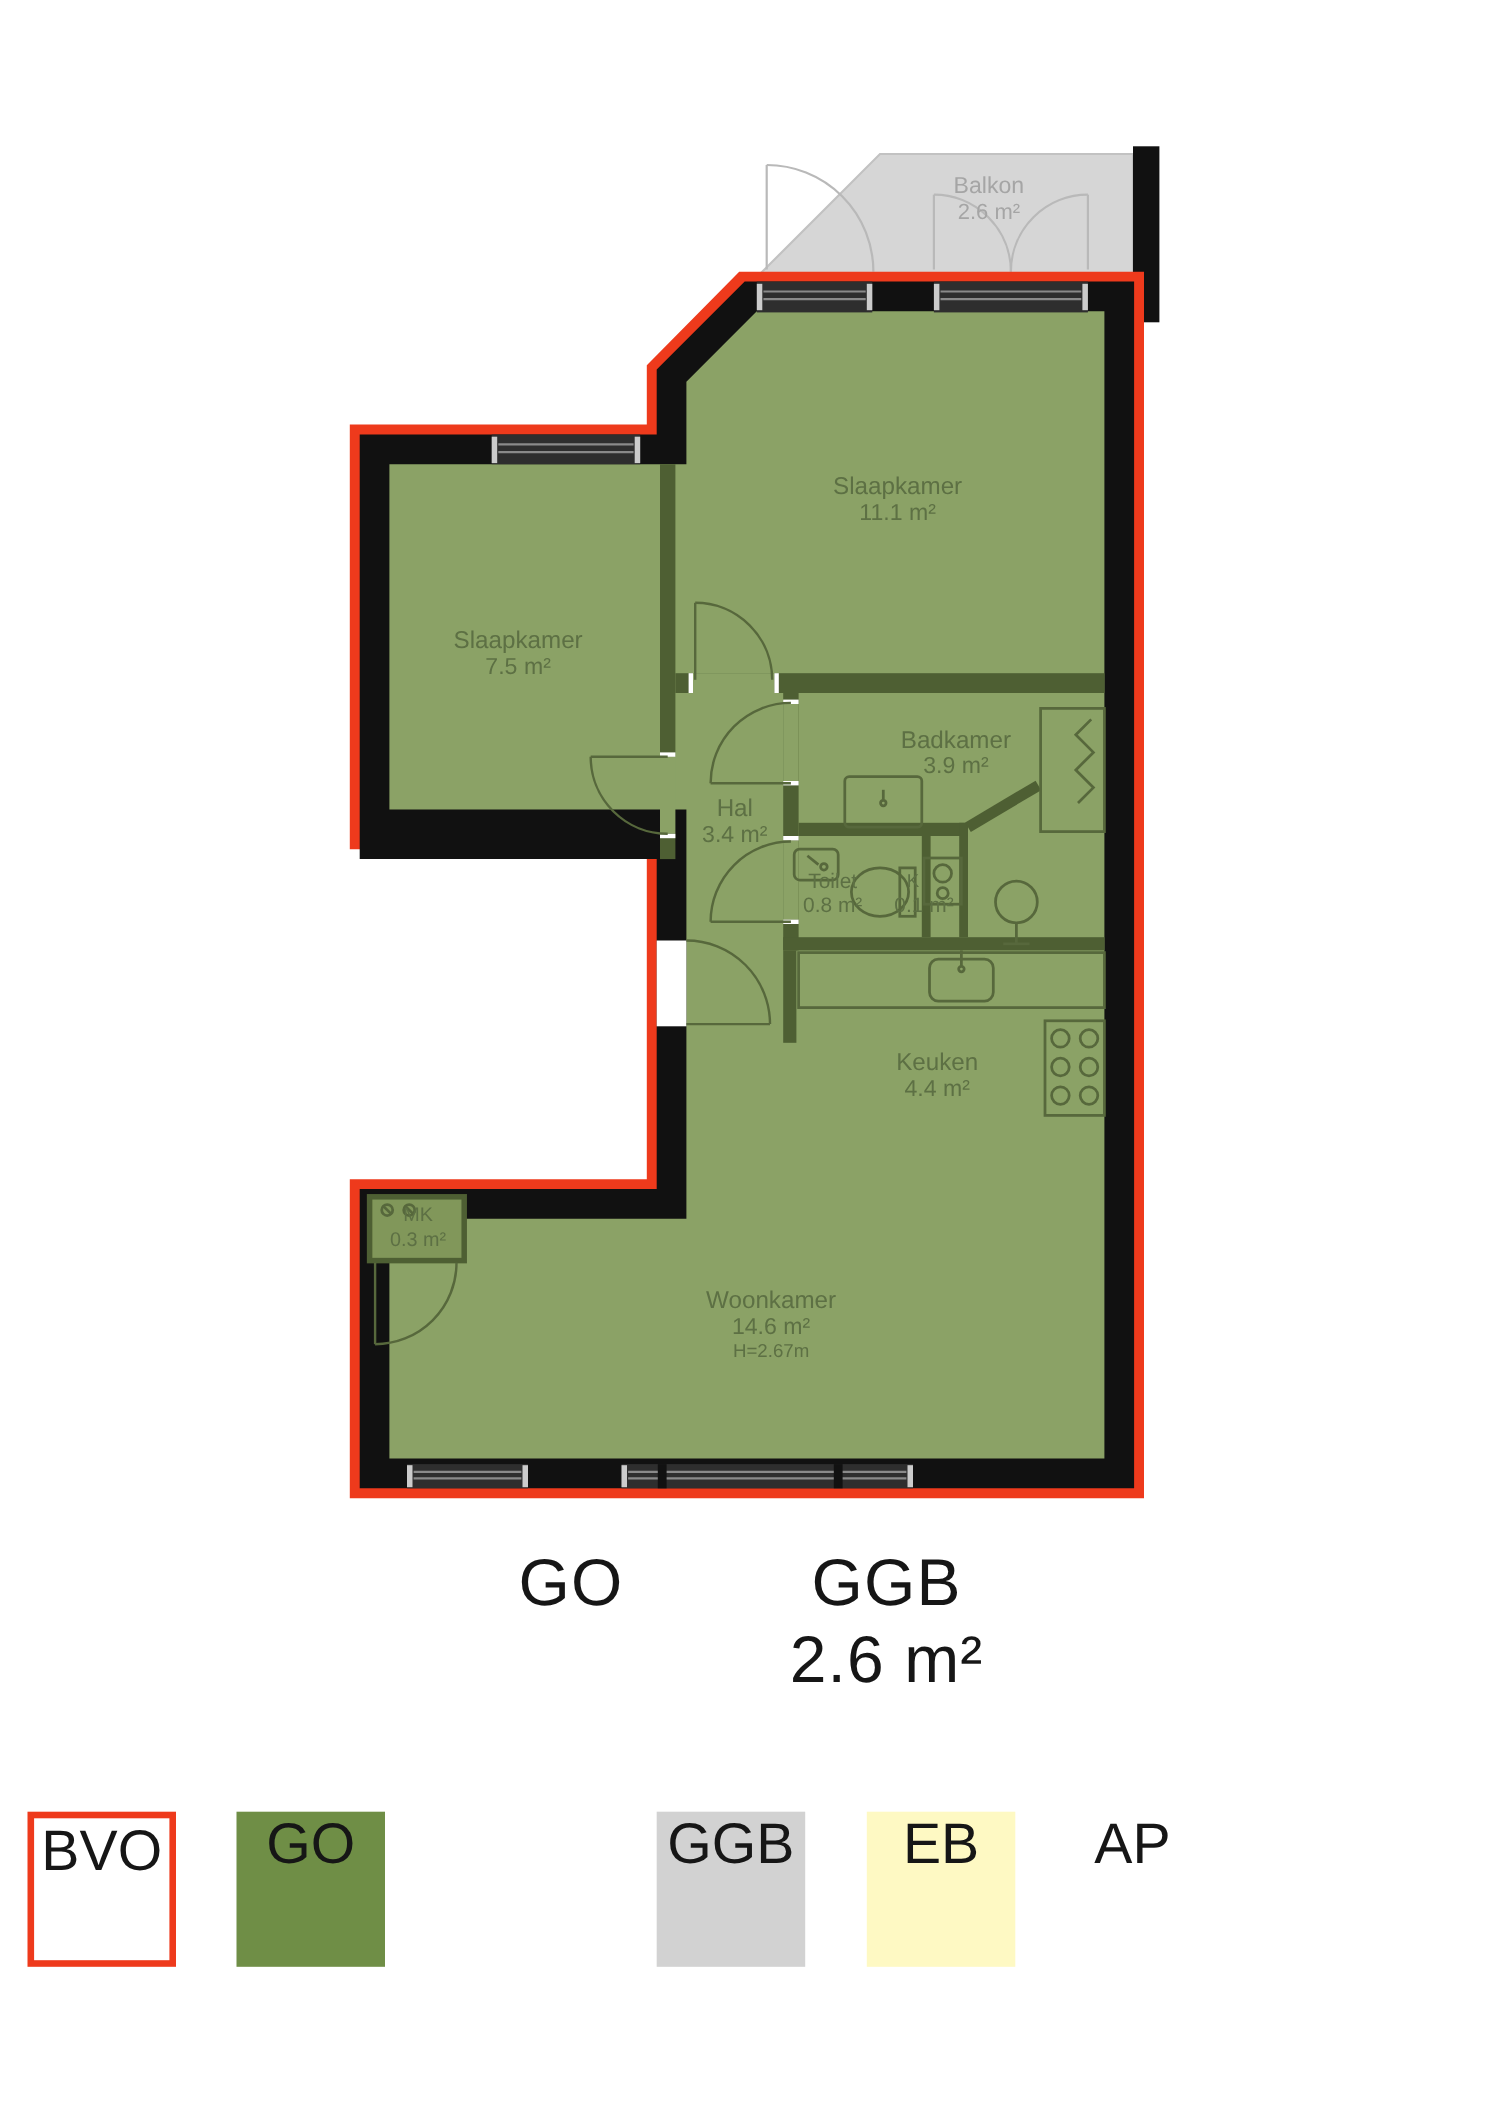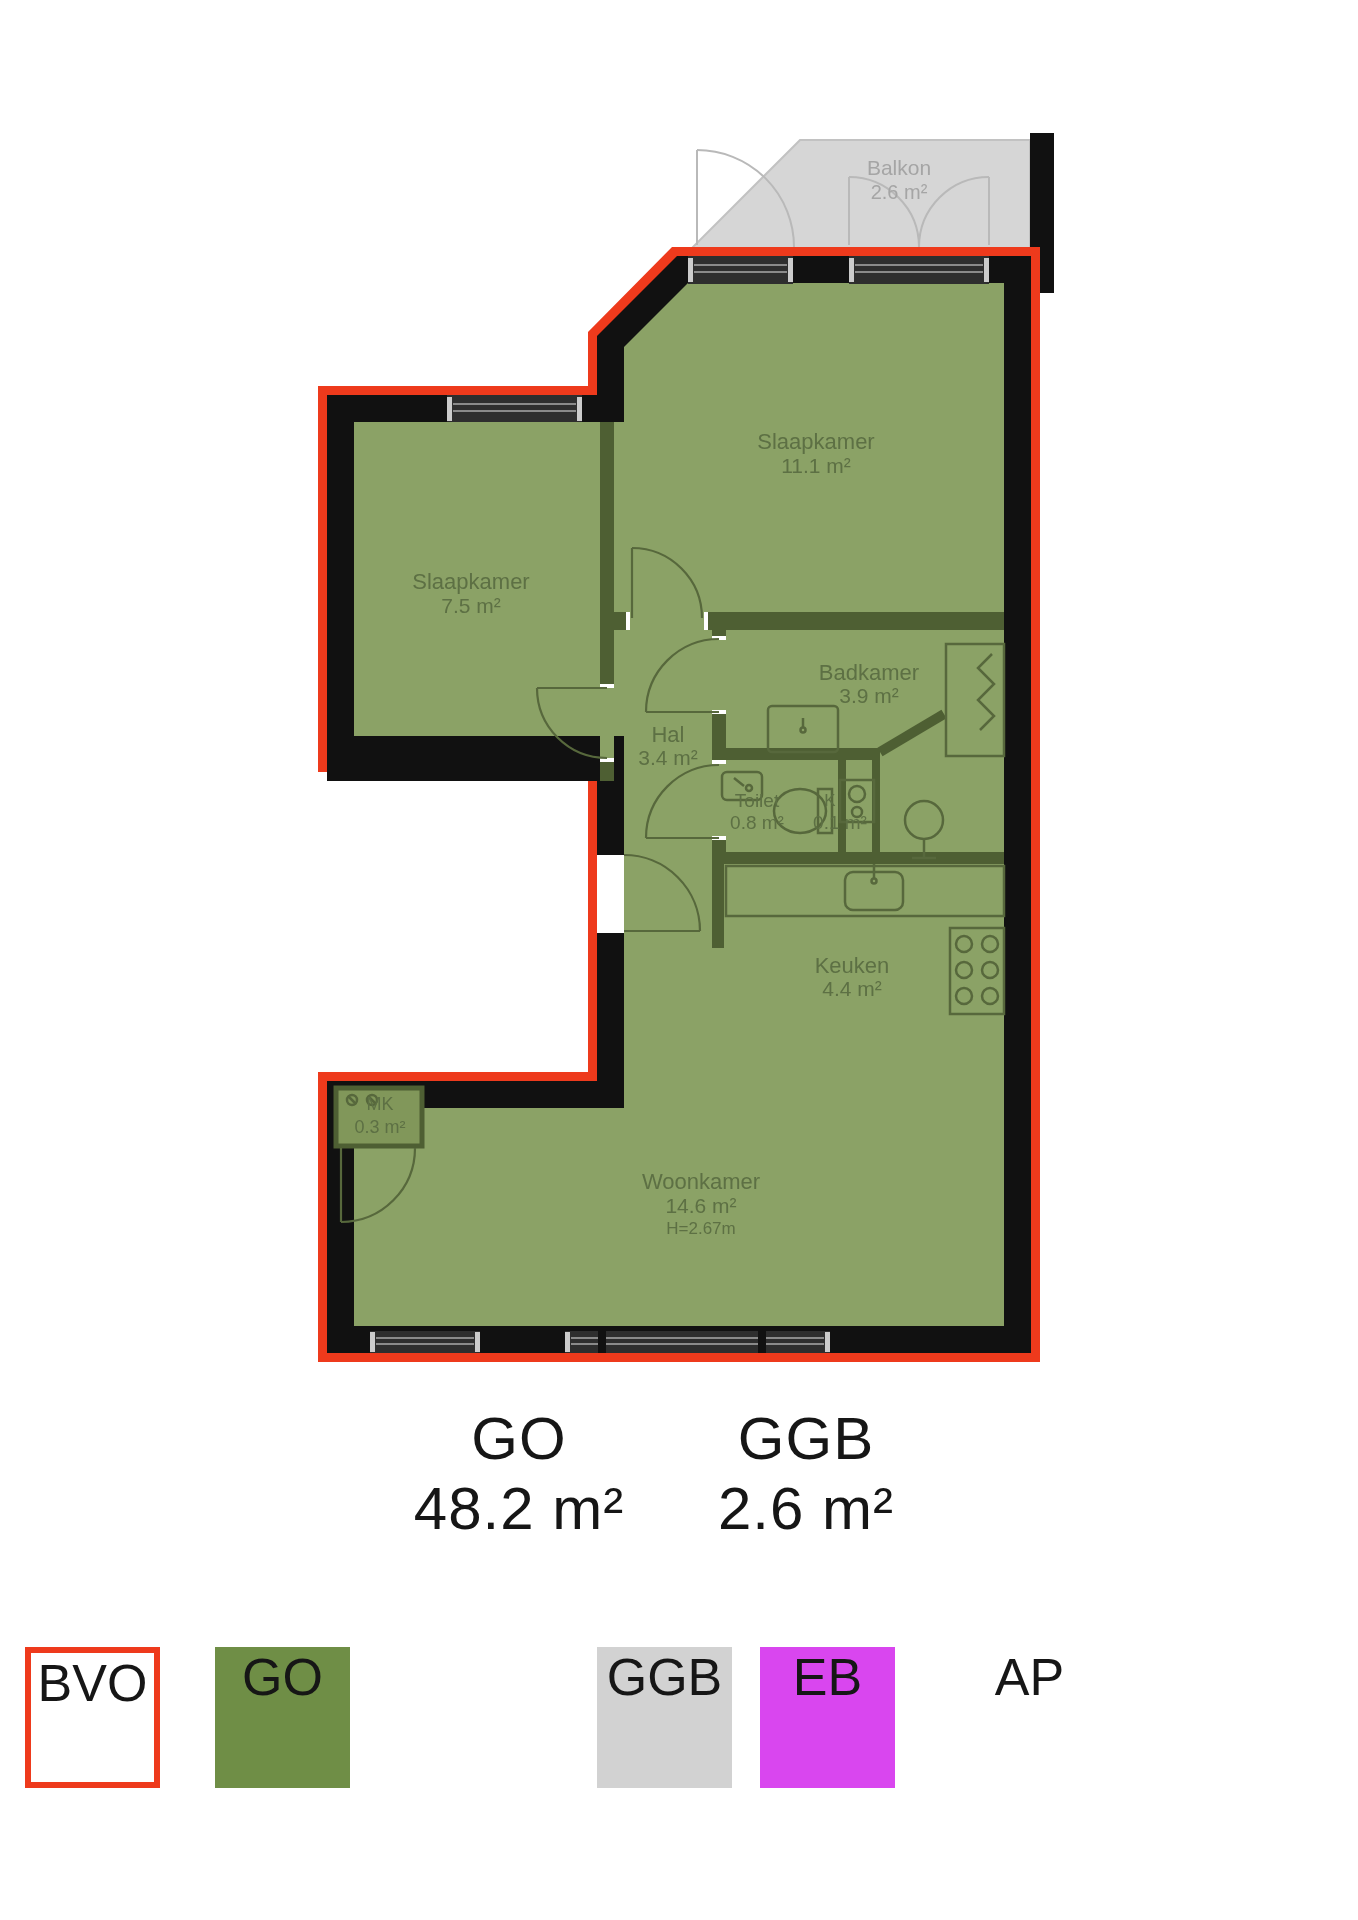"48.2 m²" div { html: <div>48.2 m²</div> -> none }
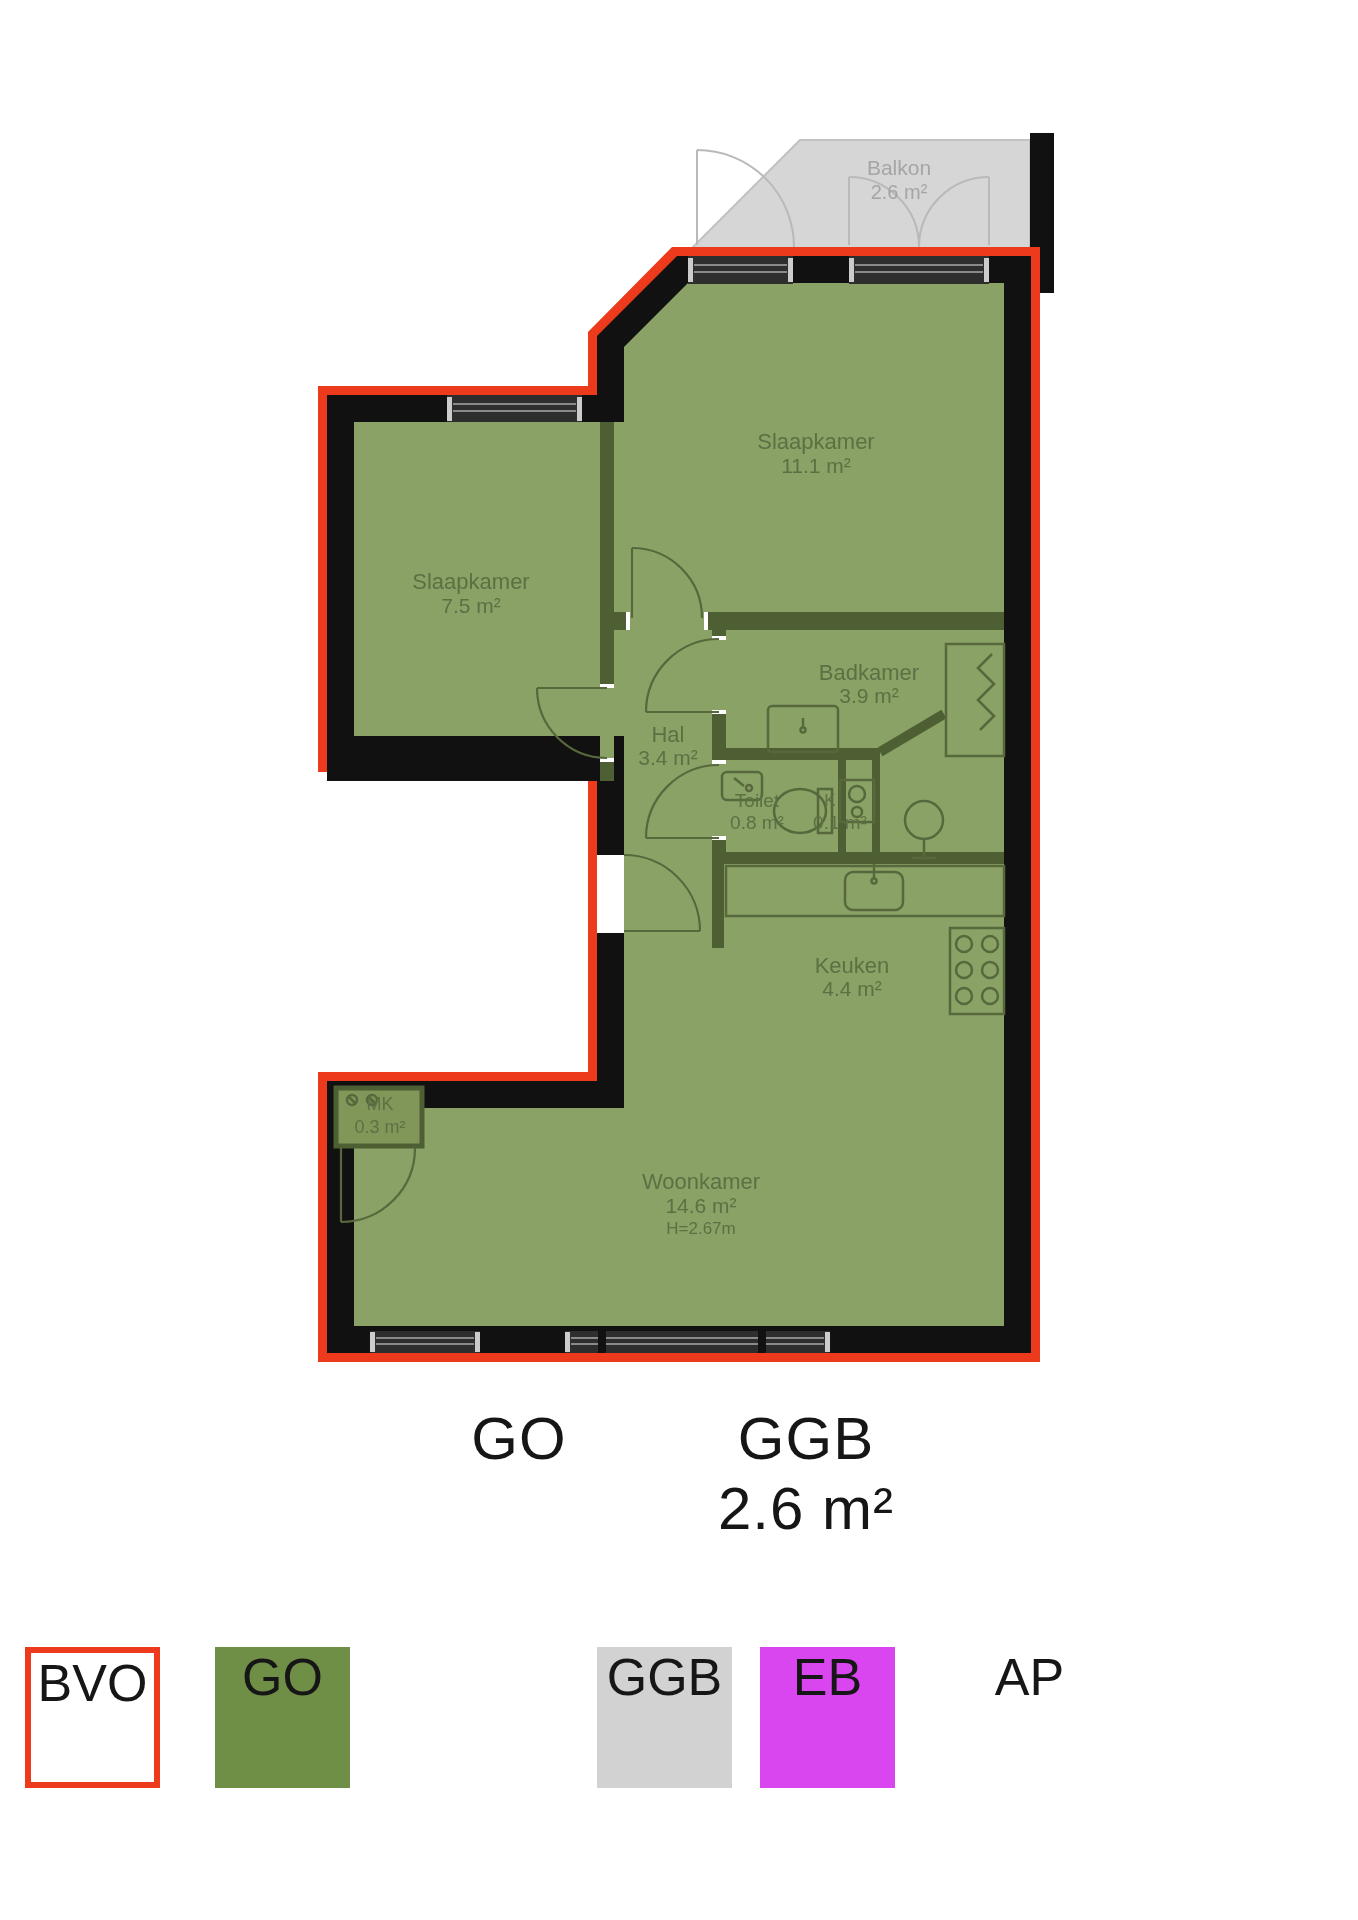"EB" .legend-item.eb { background: #d946ef -> #fef9c3; left: 760px -> 788px }
